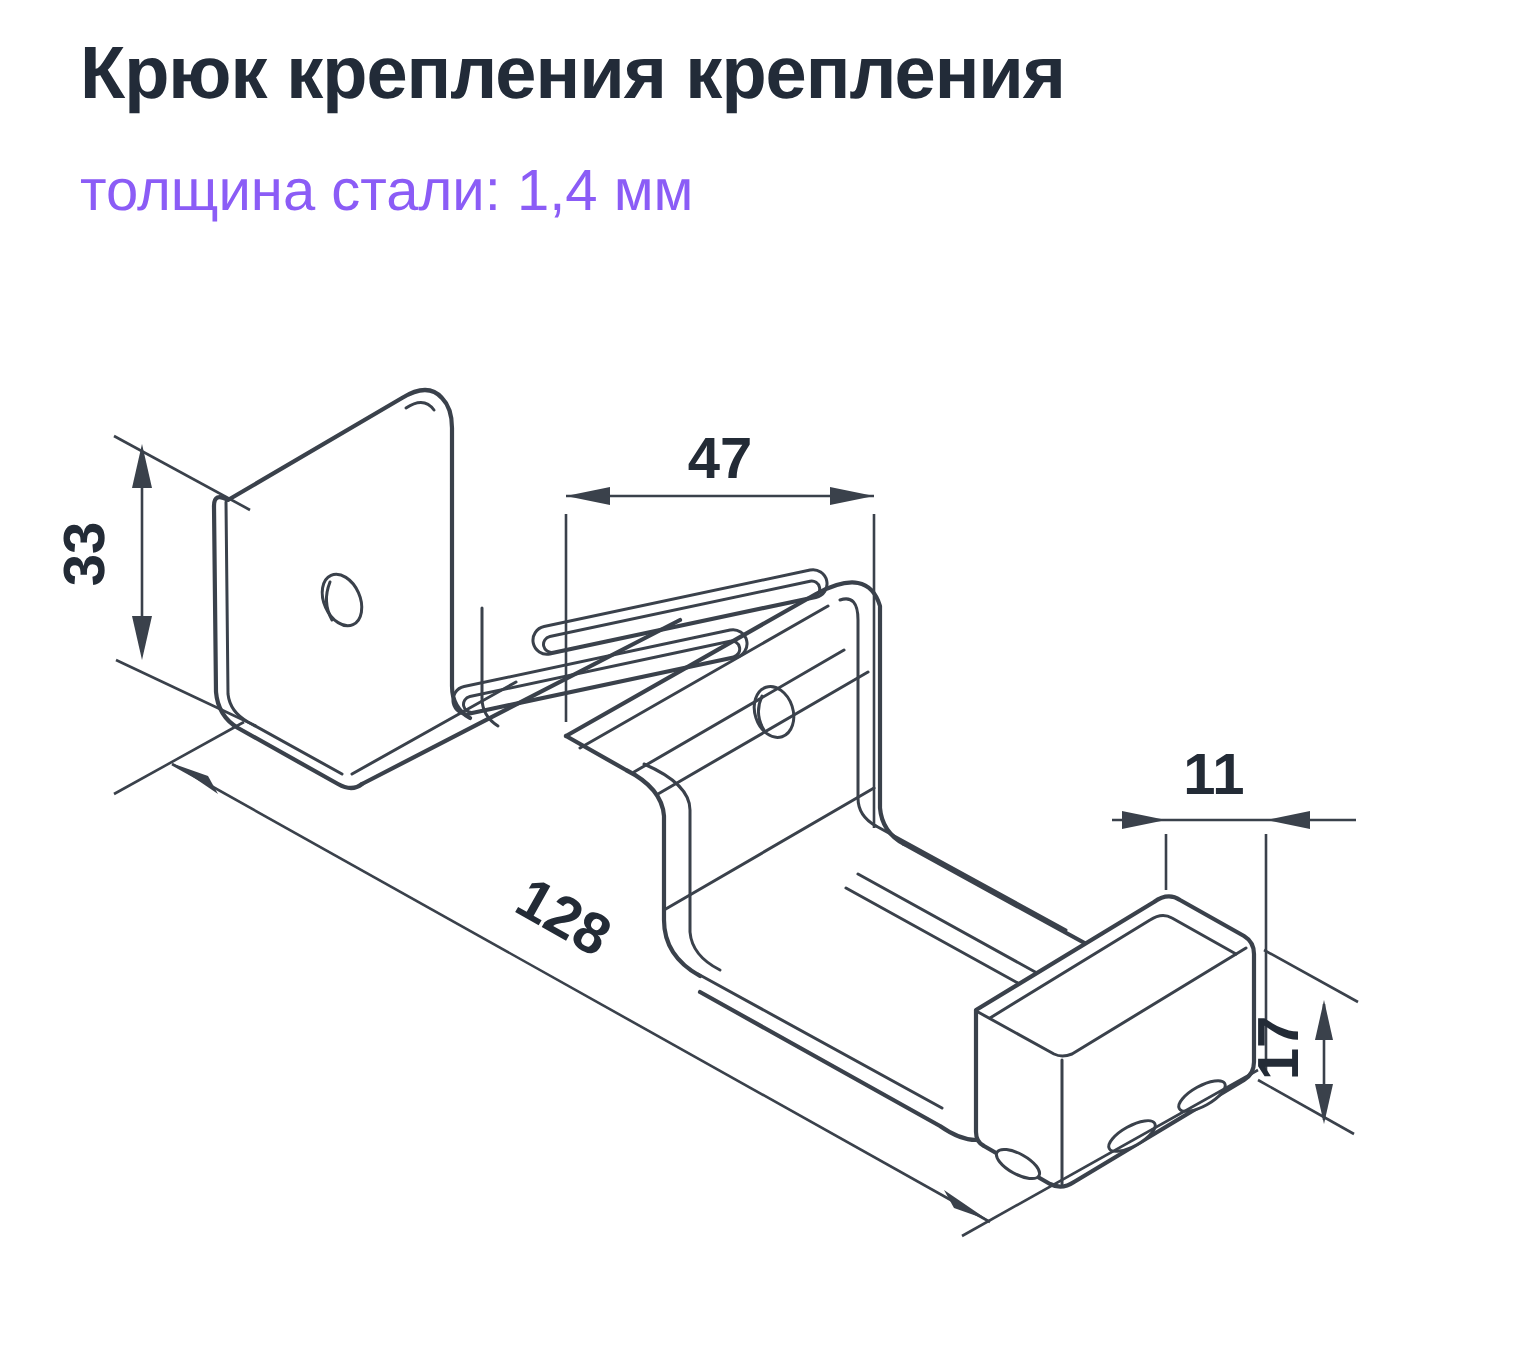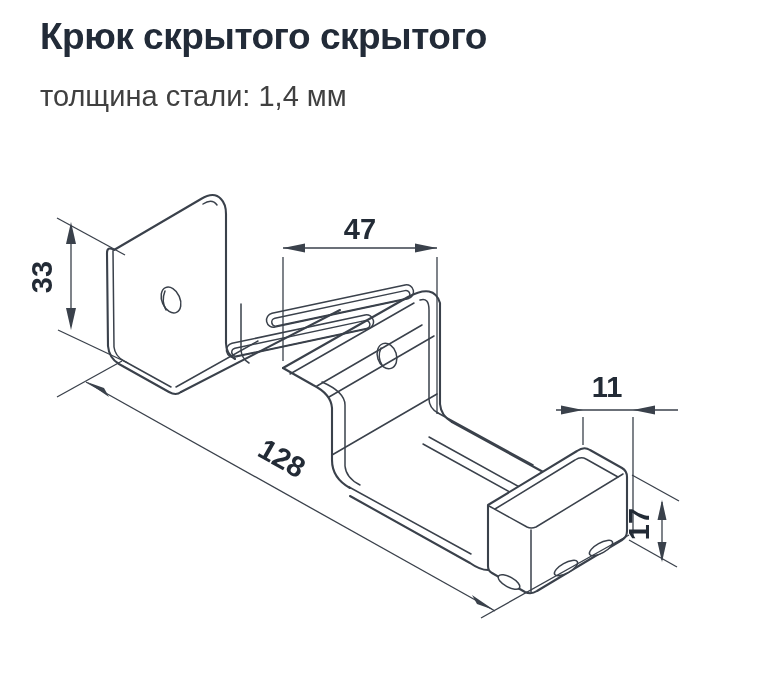"Крюк скрытого скрытого" div.title { text: скрытого скрытого -> крепления крепления }
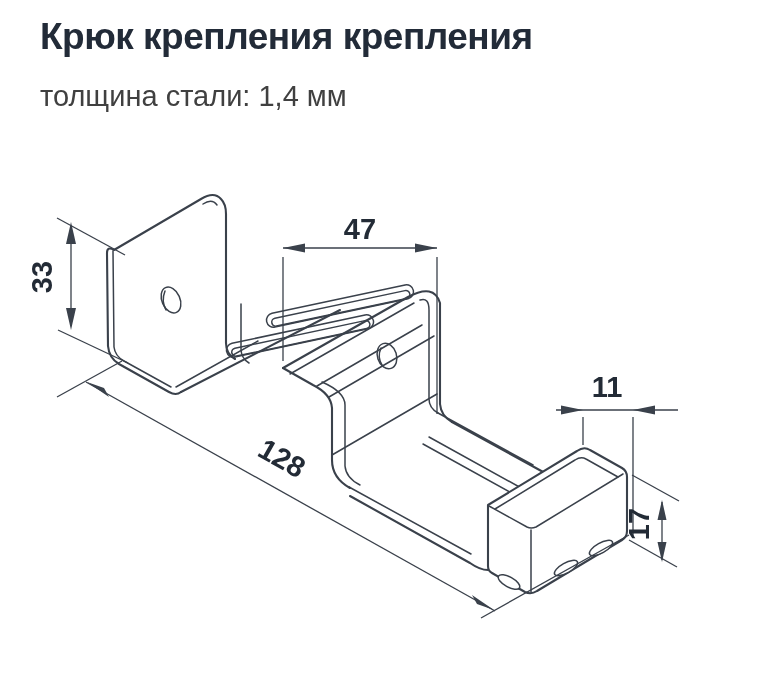"толщина стали: 1,4 мм" .subtitle { color: #404040 -> #8b5cf6 }
